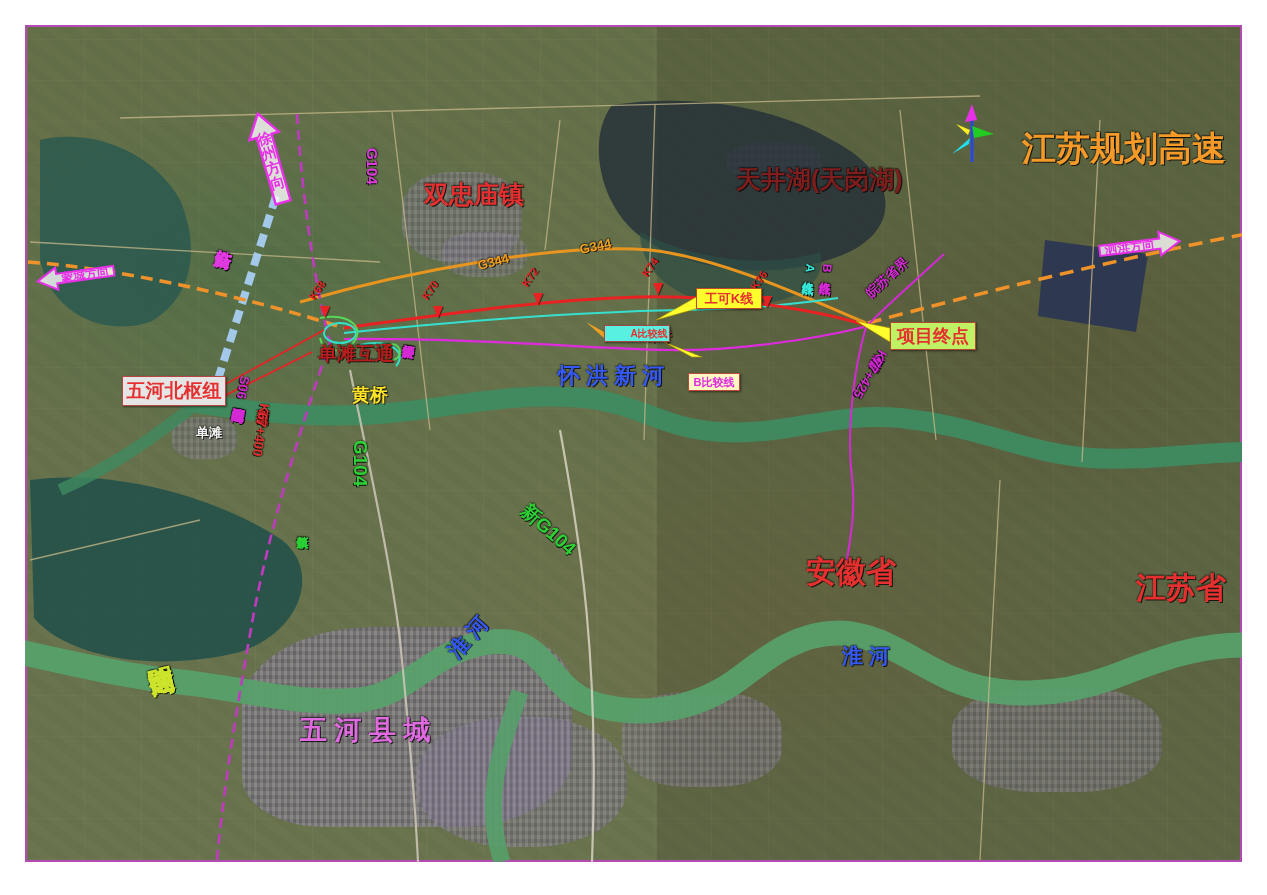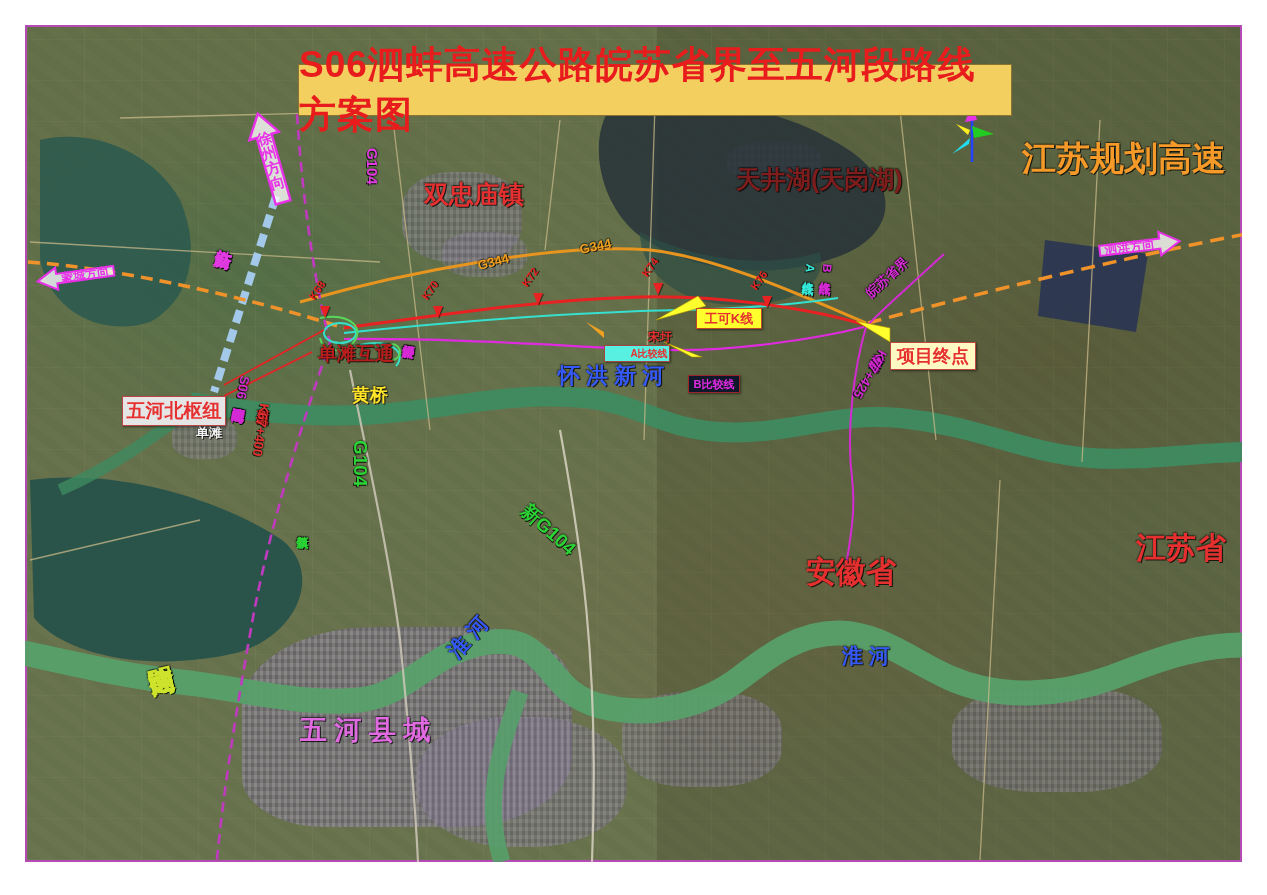"S06泗蚌高速公路皖苏省界至五河段路线方案图" div { html: <div> <span>S06泗蚌高速公路皖苏省界至五河段路线方案图</span> </div> -> none }
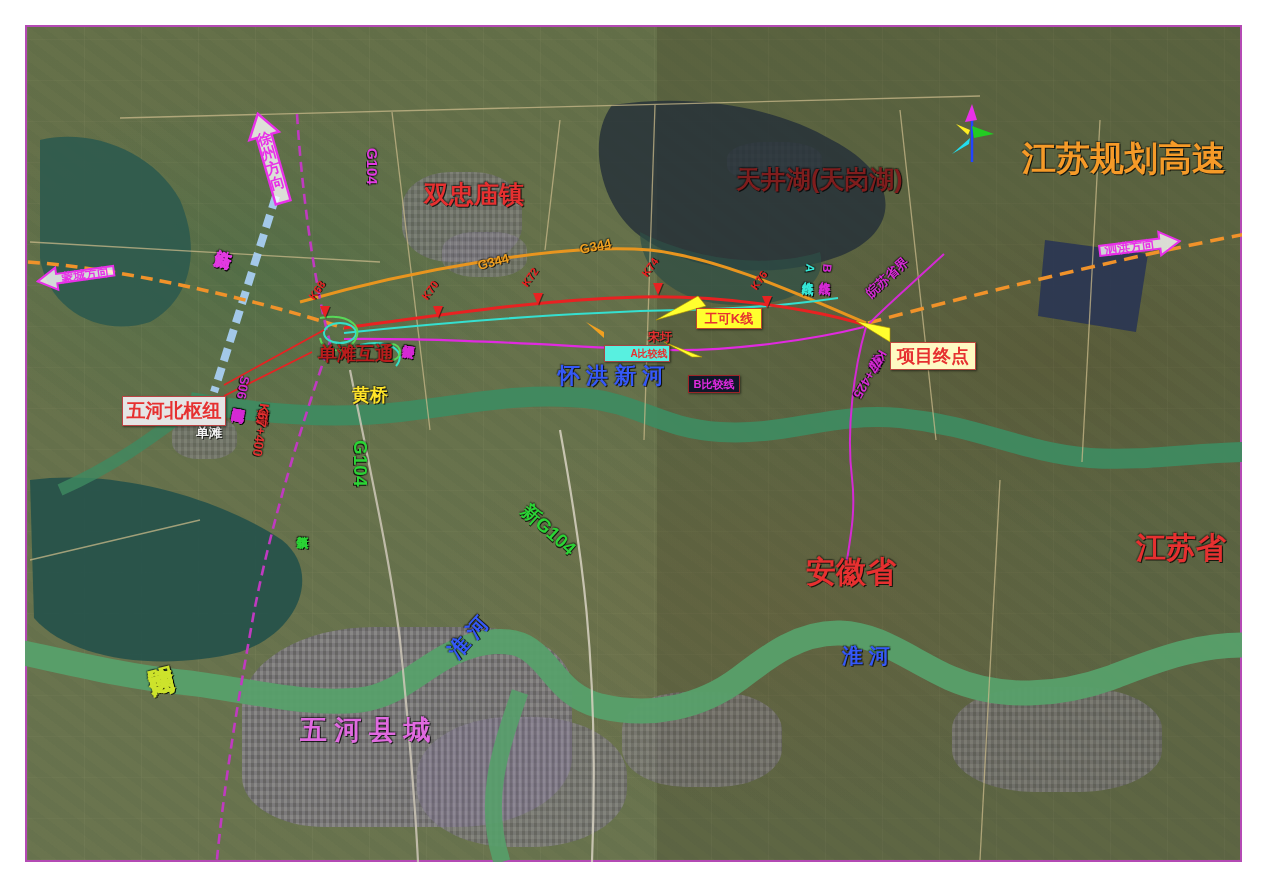"江苏规划高速" div.map-label { top: 141px -> 131px }
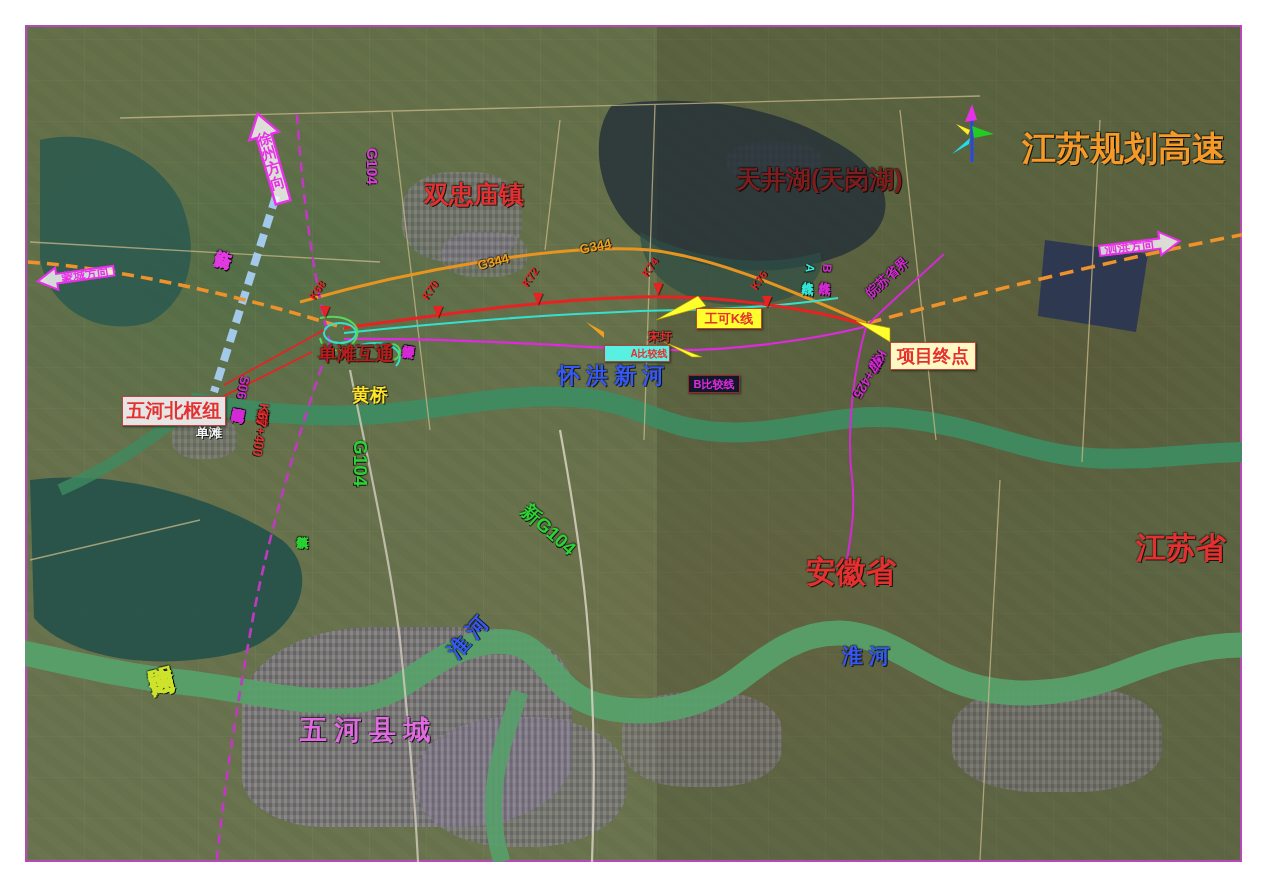"工可K线" .callout { margin-top: 20px -> none }
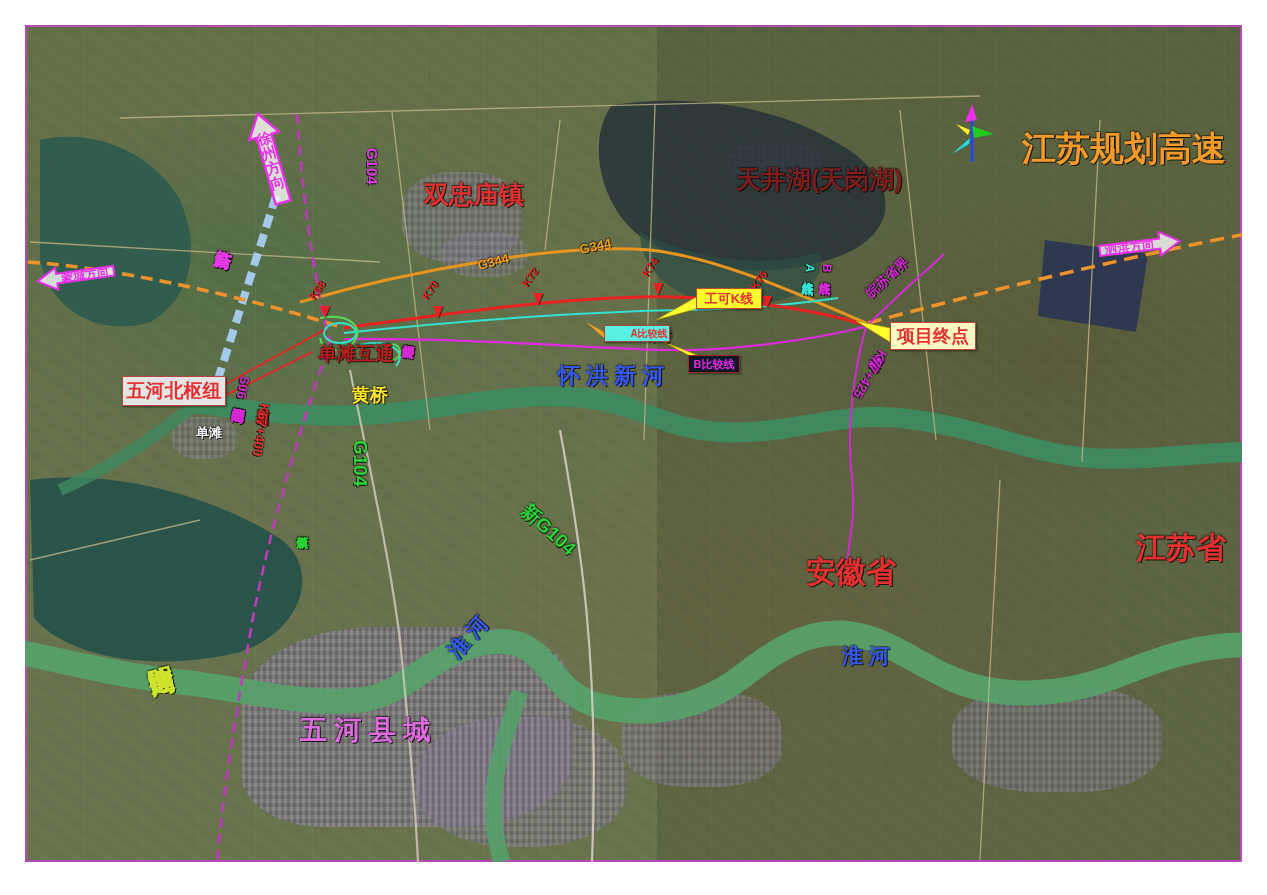"项目终点" div.callout { background: #fef9c3 -> #bef264 }
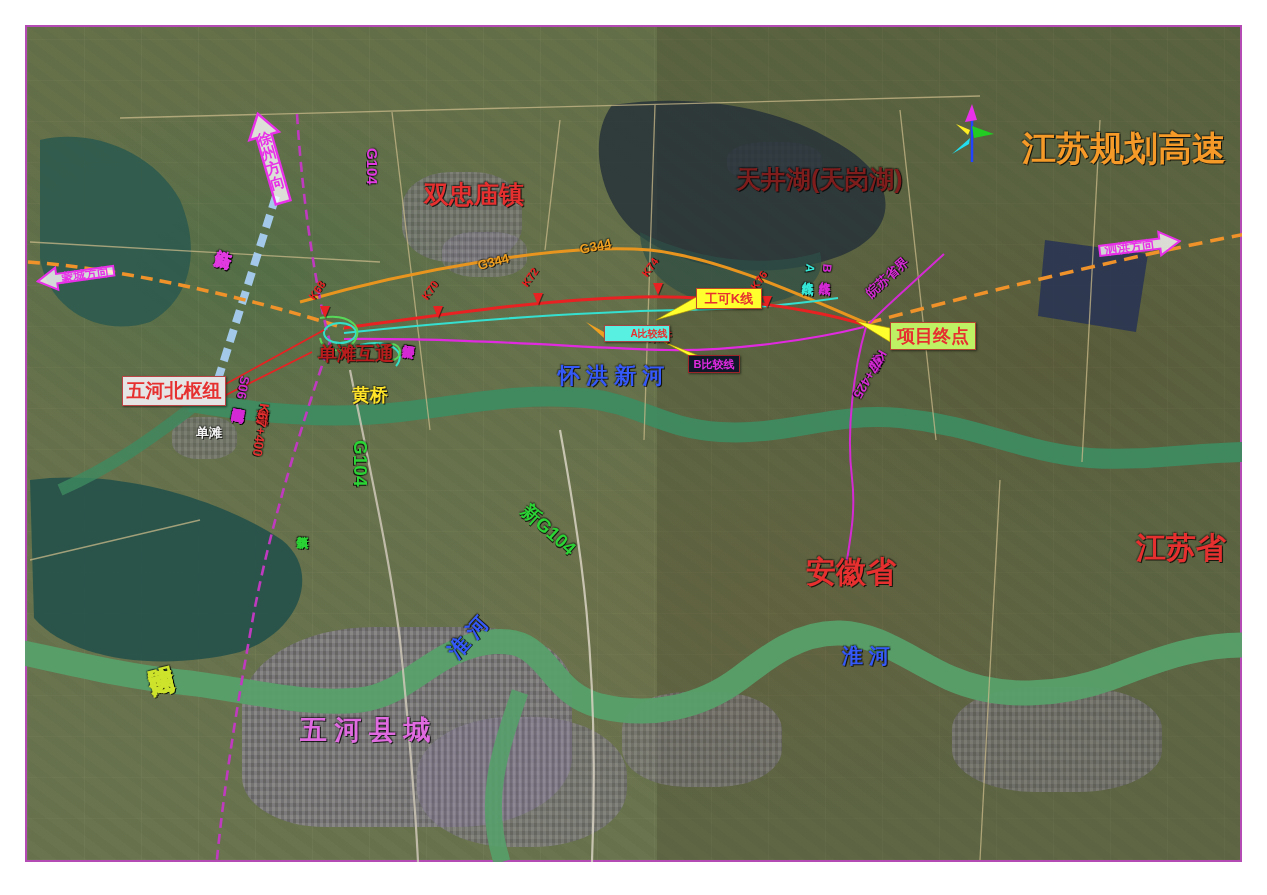"B比较线" div.callout { background: #0f172a -> #fef9c3; top: 355px -> 373px }
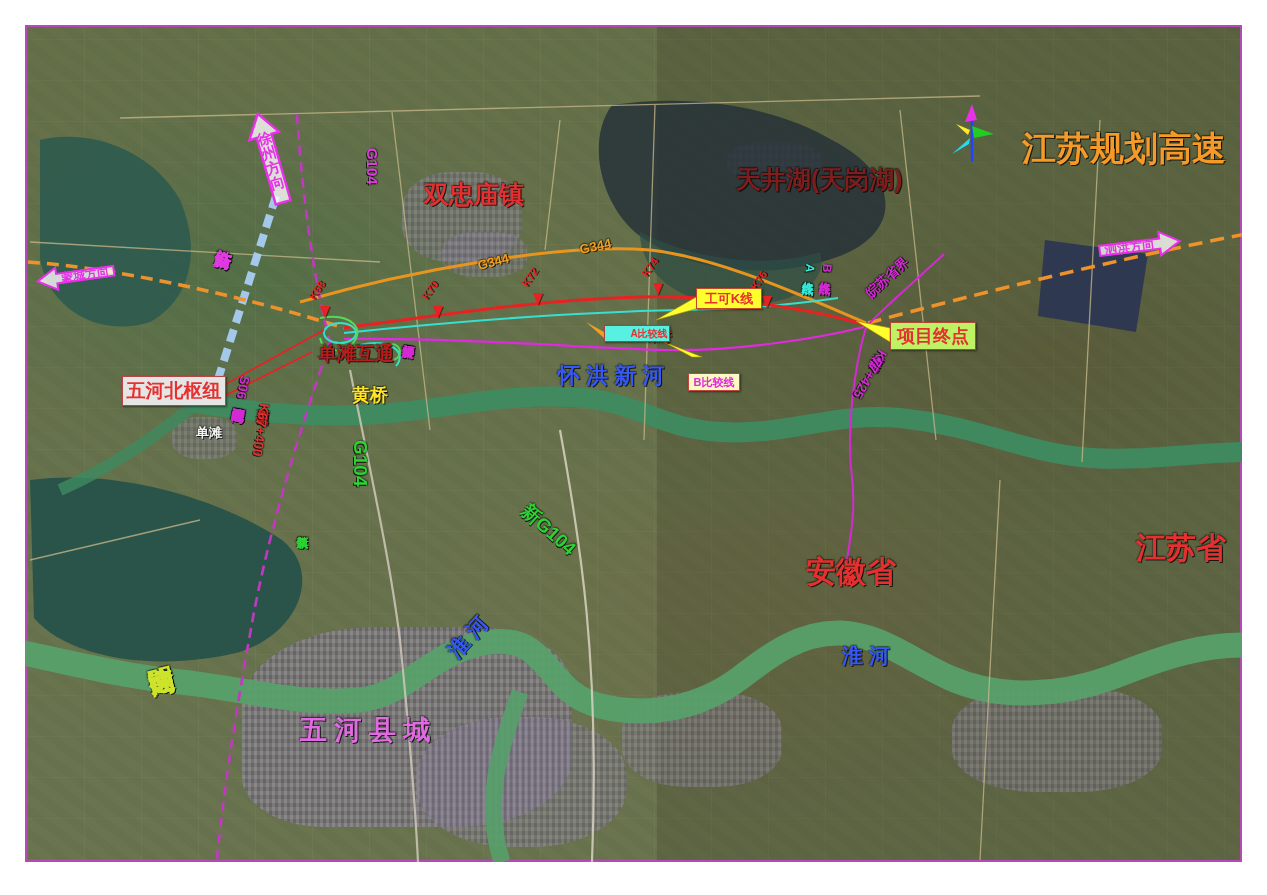"江苏省" div.map-label { top: 532px -> 572px }
